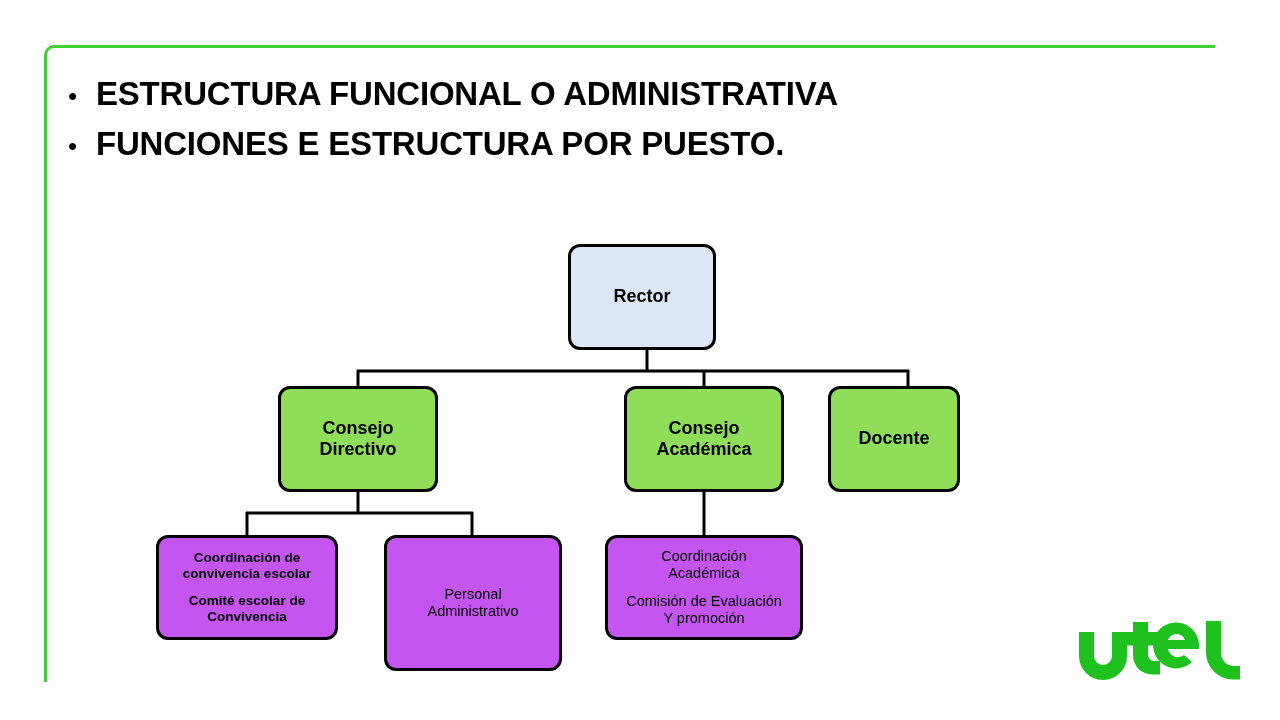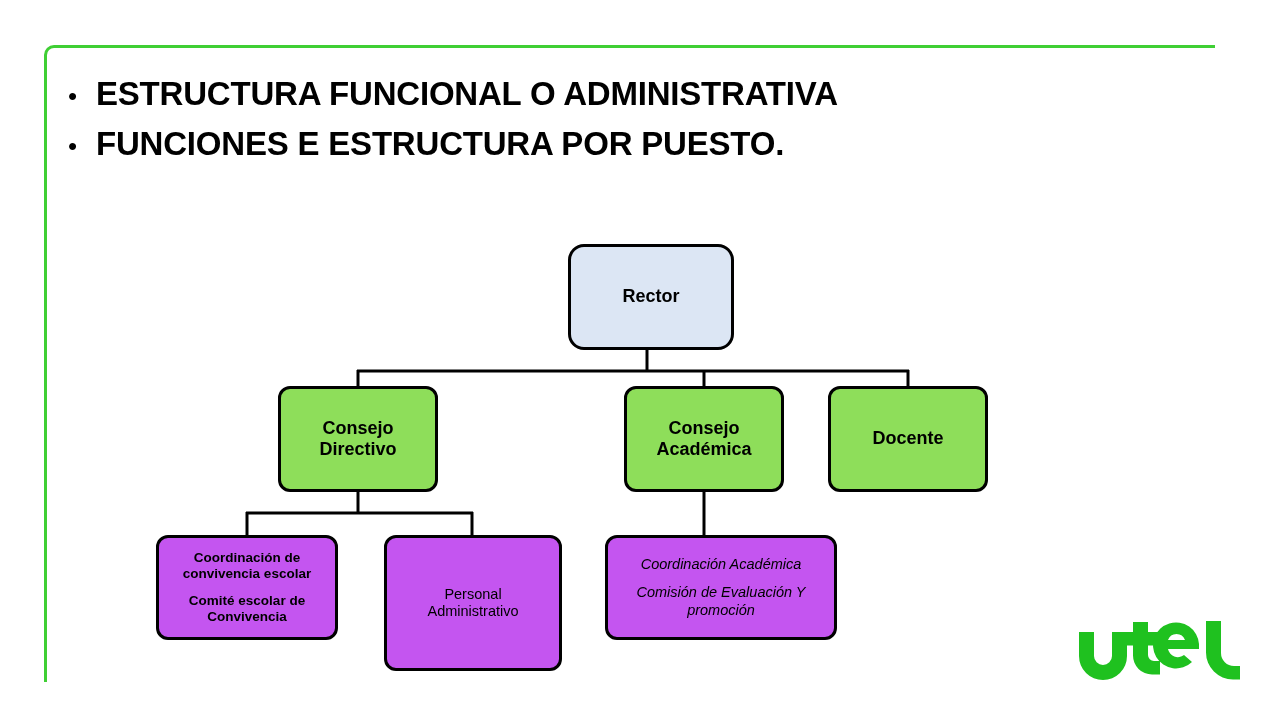"Rector" #node-rector { border-radius: 16px -> none; width: 166px -> 148px }
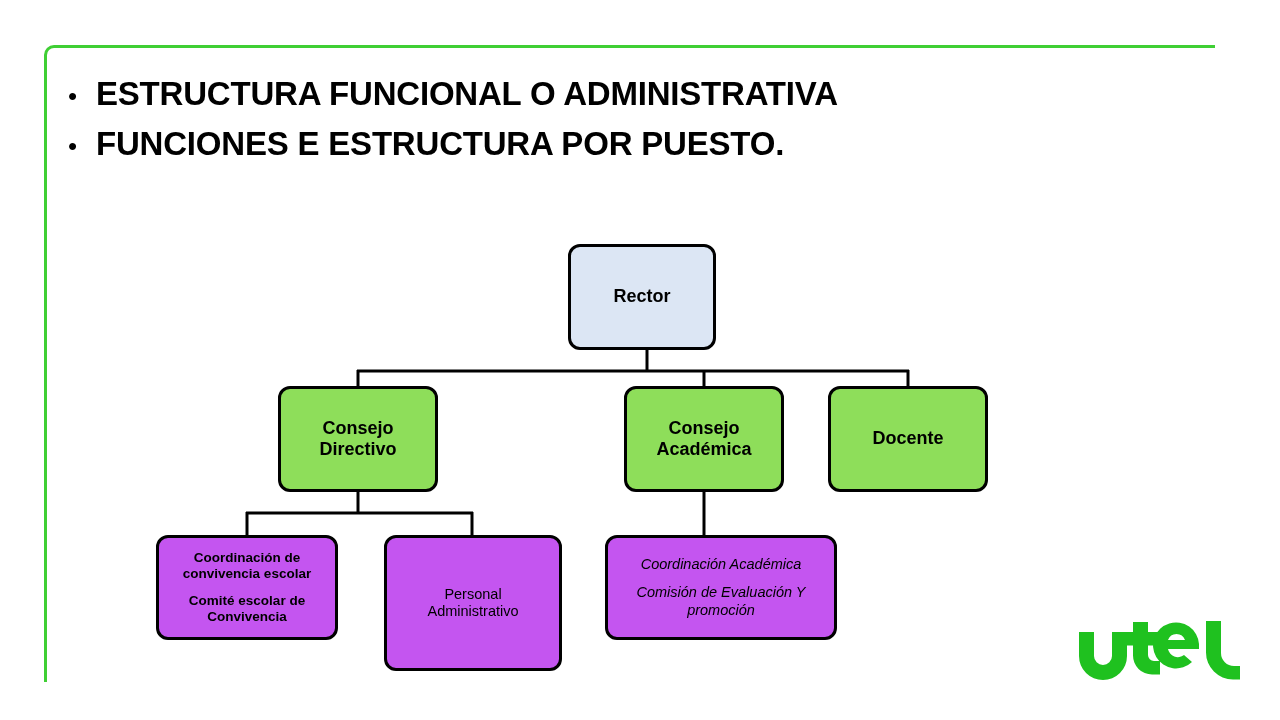"Docente" #node-docente { width: 160px -> 132px }
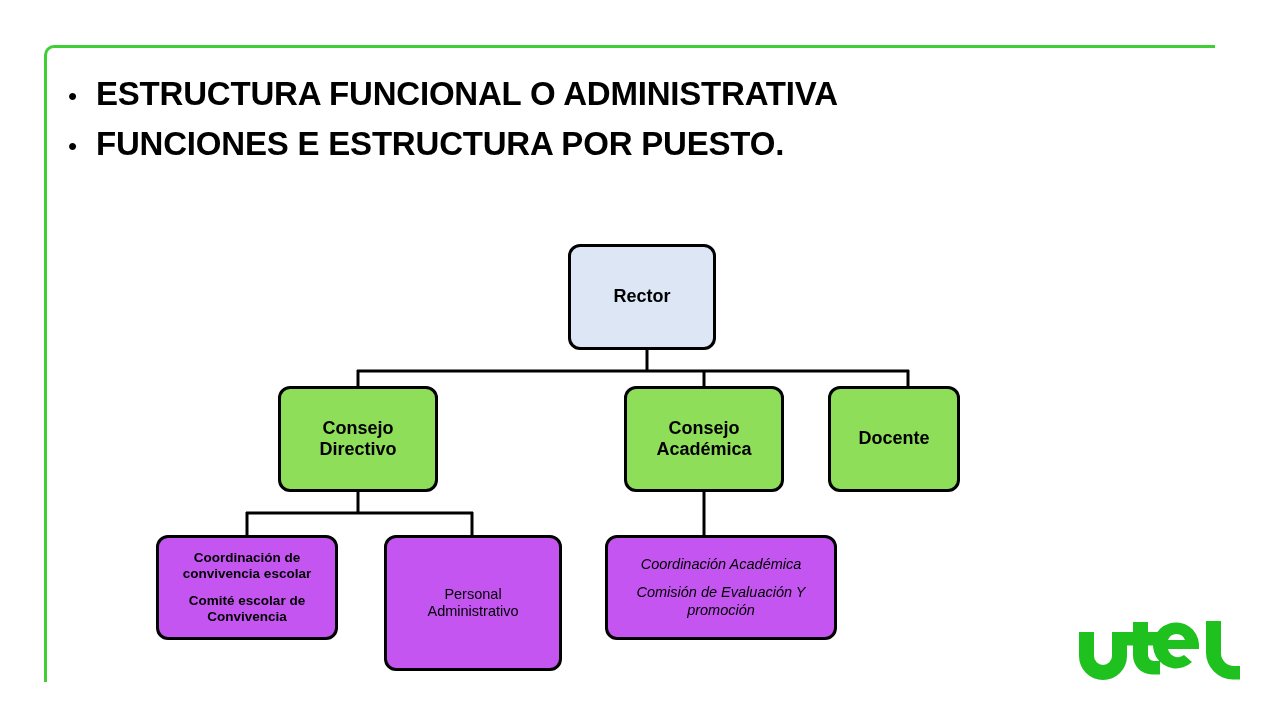"Coordinación Académica" #node-coordinacion-academica { font-style: italic -> none; width: 232px -> 198px }
